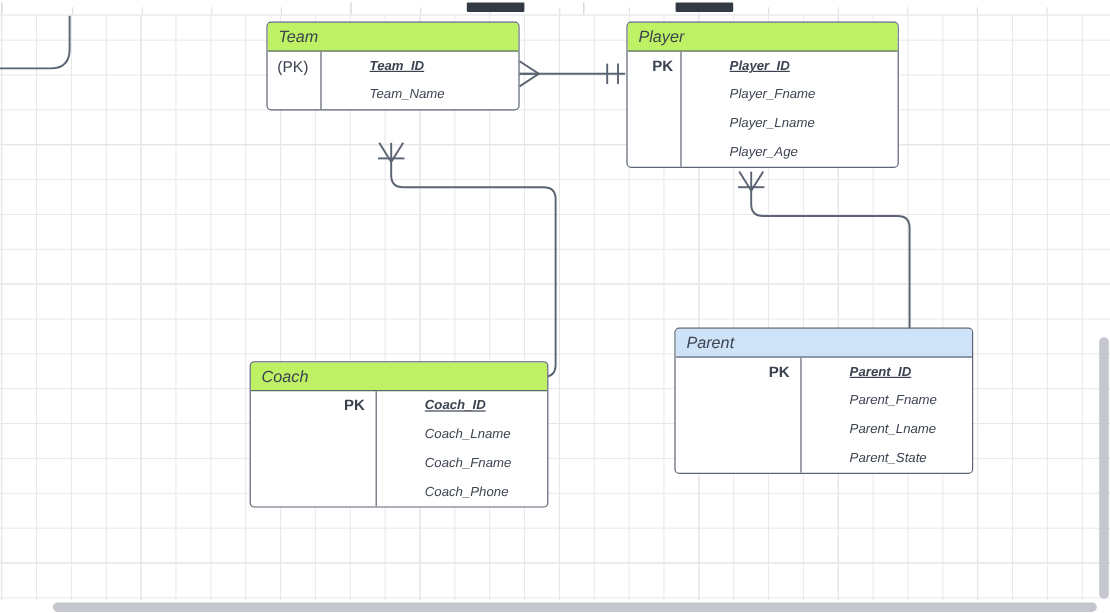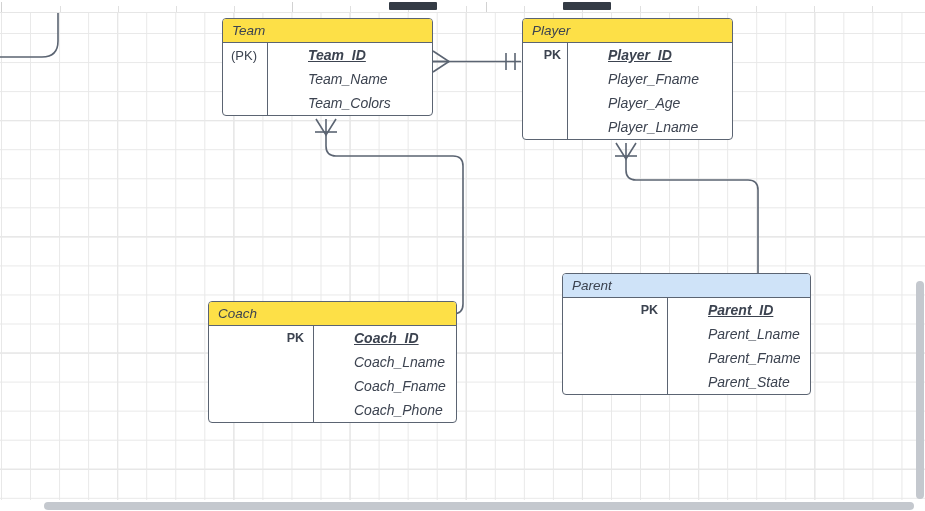"Team" .entity-title { background: #fde047 -> #bef264 }
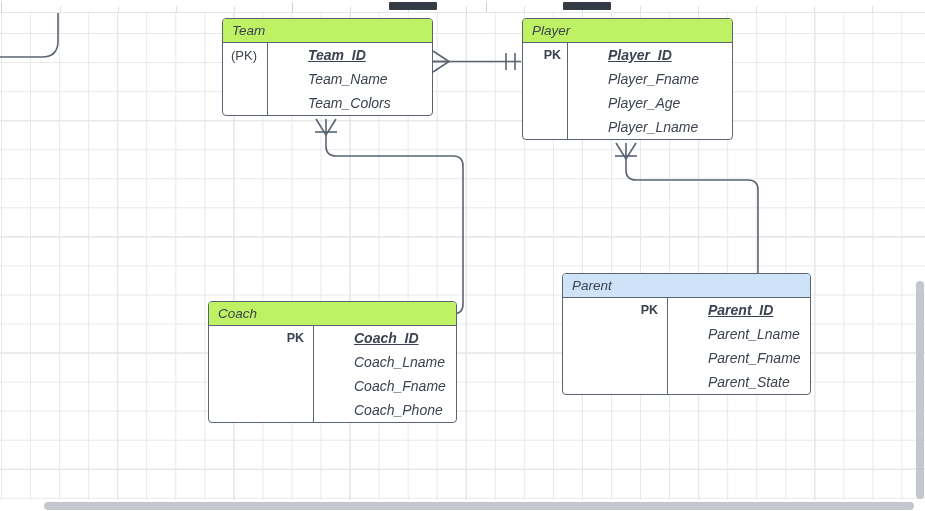"Player" div.entity { width: 211px -> 227px }
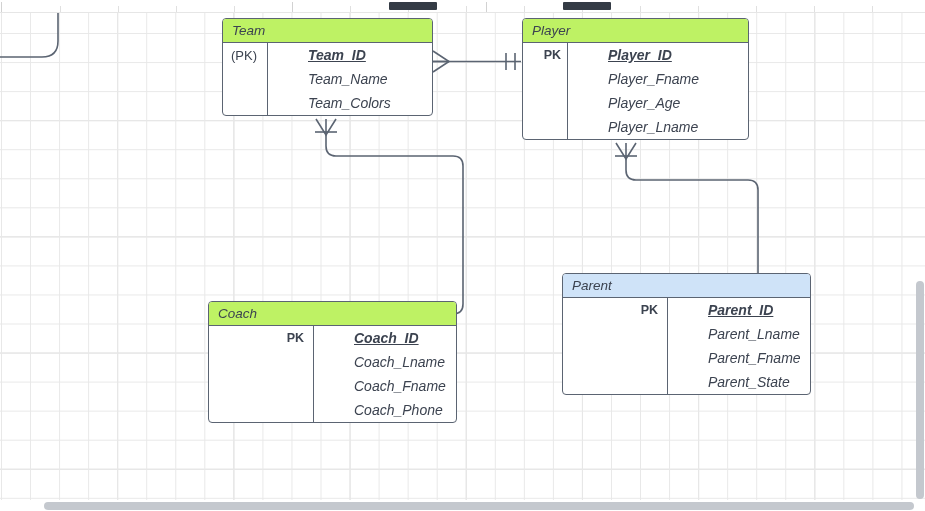"Team_ID" .attr-name { font-size: 14px -> 11px }
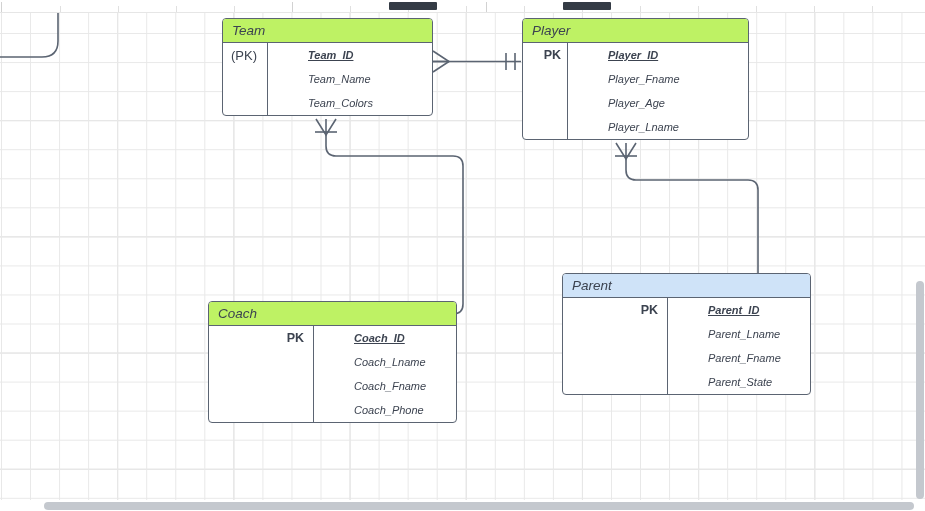"Team_Colors" div.attr-row { html: <div> <div></div> <div>Team_Colors</div> </div> -> none }
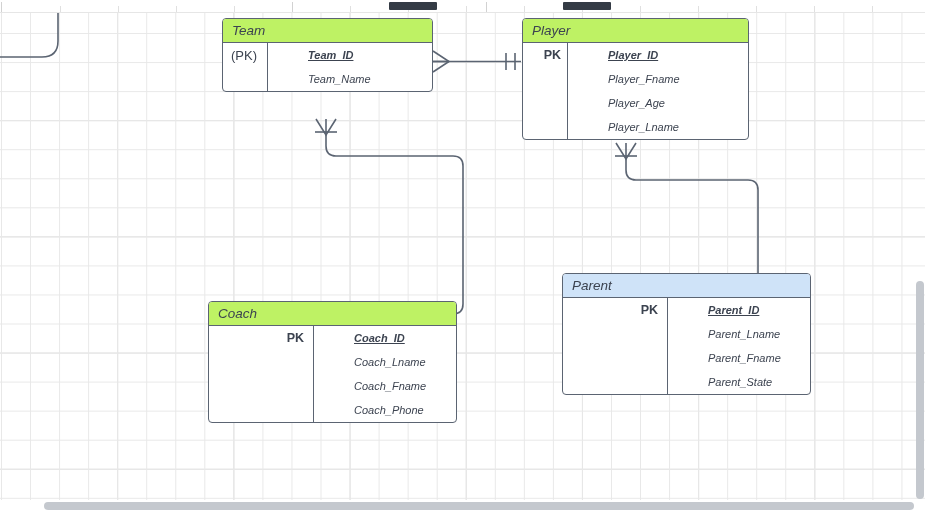"Player_Age" div.attr-row { order: before "Player_Lname" -> after "Player_Lname" }
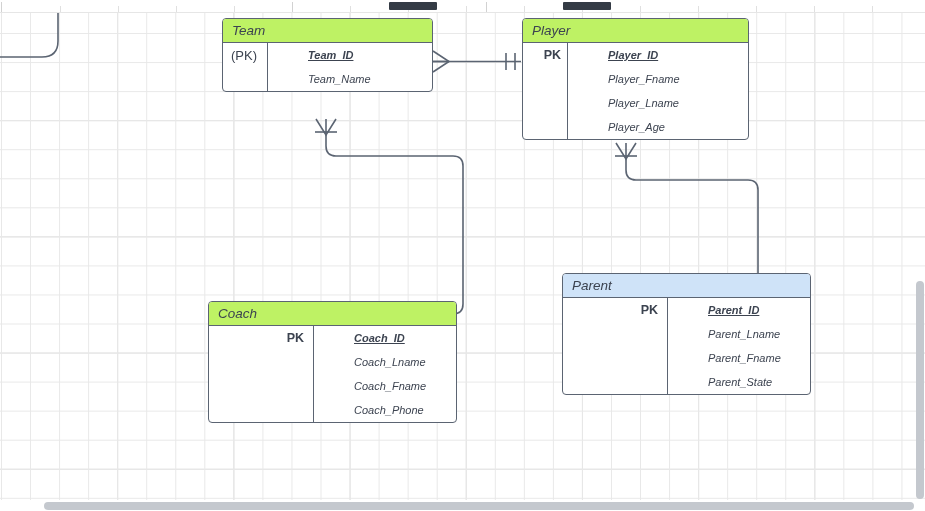"Parent_Lname" div.attr-row { order: before "Parent_Fname" -> after "Parent_Fname" }
